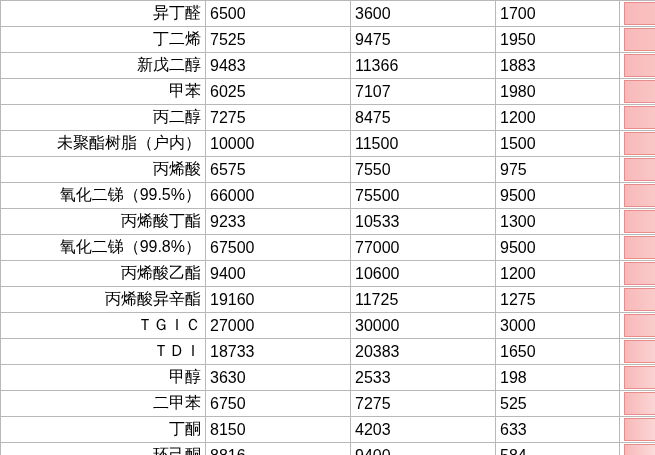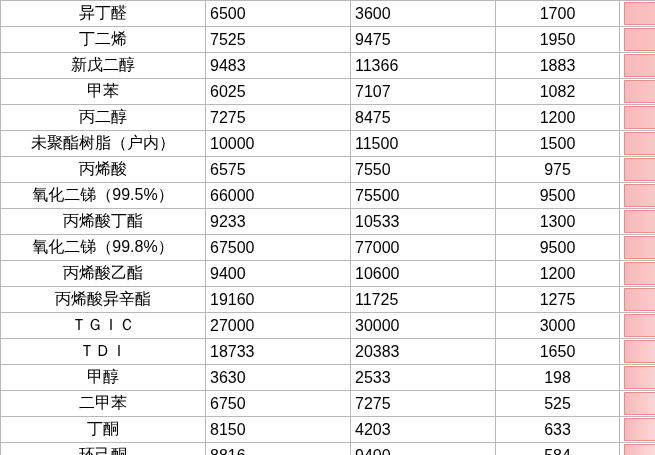"异丁醛" td.c-name { text-align: center -> right }
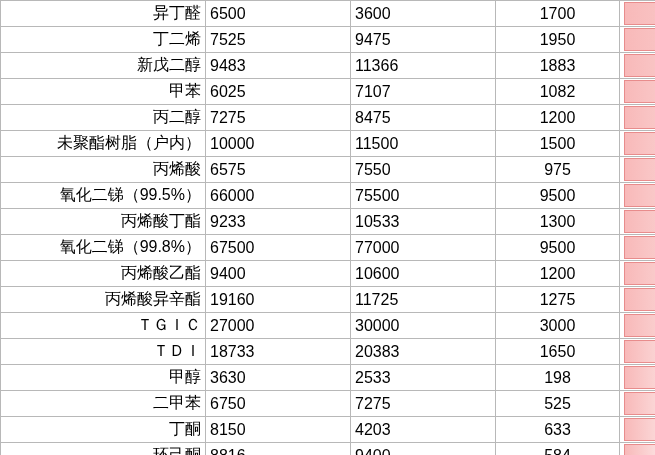"1700" td.c-num3 { text-align: center -> left }
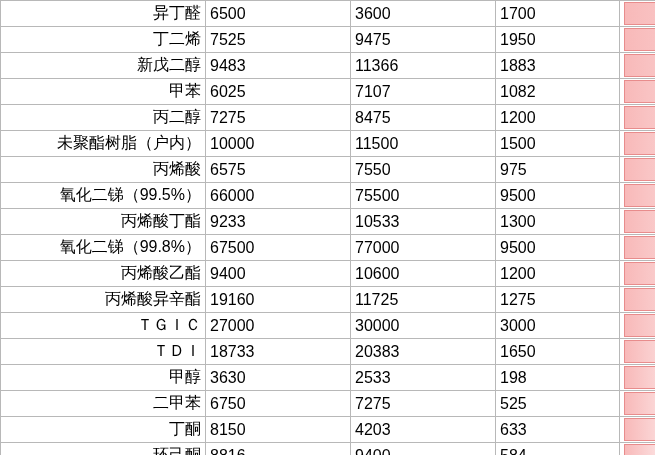"1082" td.c-num3 { text: 1082 -> 1980 }
